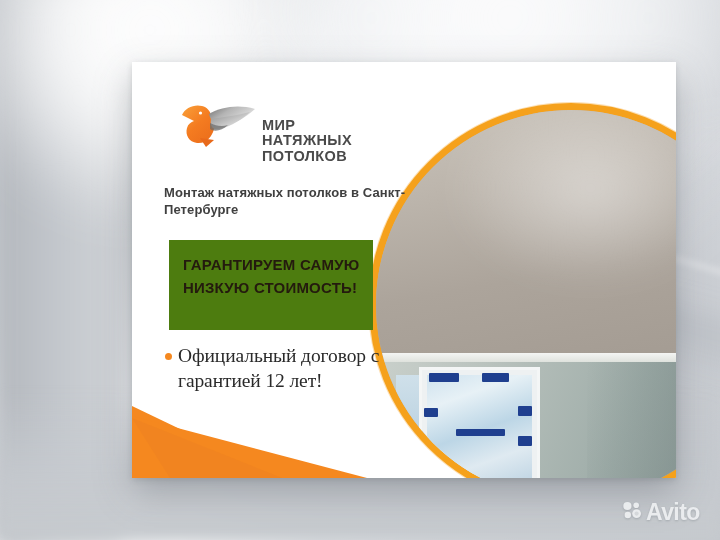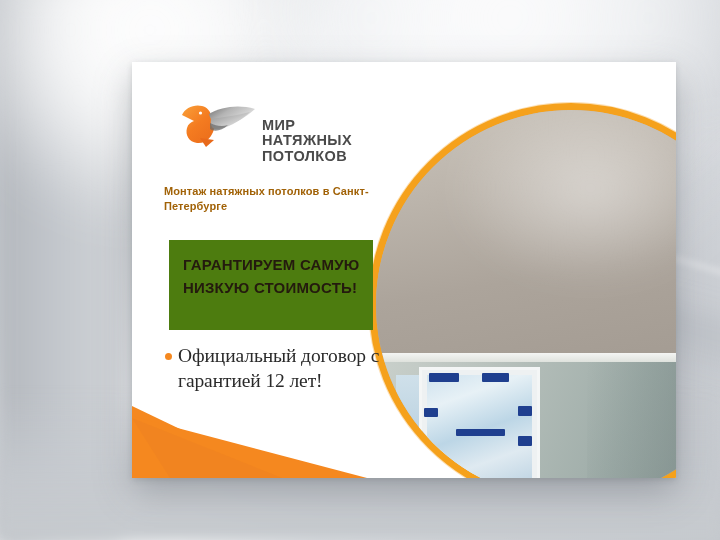"Монтаж натяжных потолков в" .subtitle { color: #a16207 -> #404040; font-size: 11px -> 13px }
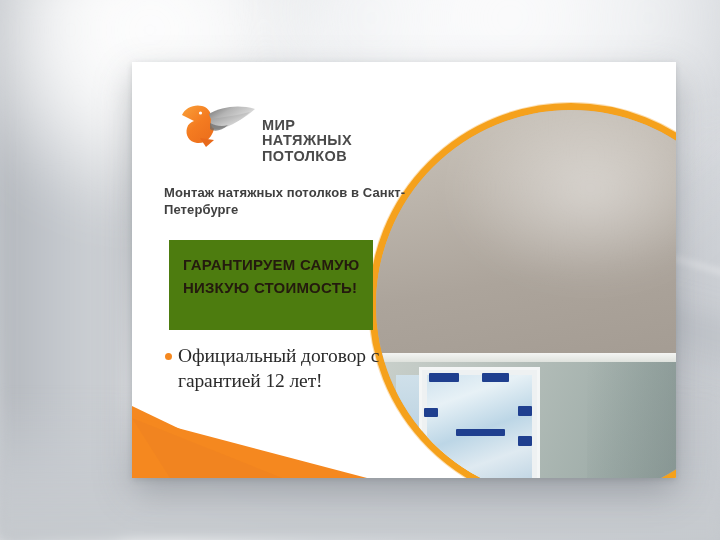"Avito" div.avito { html: none -> <div> <span> <svg> <circle></circle> <circle></circle> <circle></circle> <circle></circle> <circle></circle> </svg> </span> <span>Avito</span> </div> }
